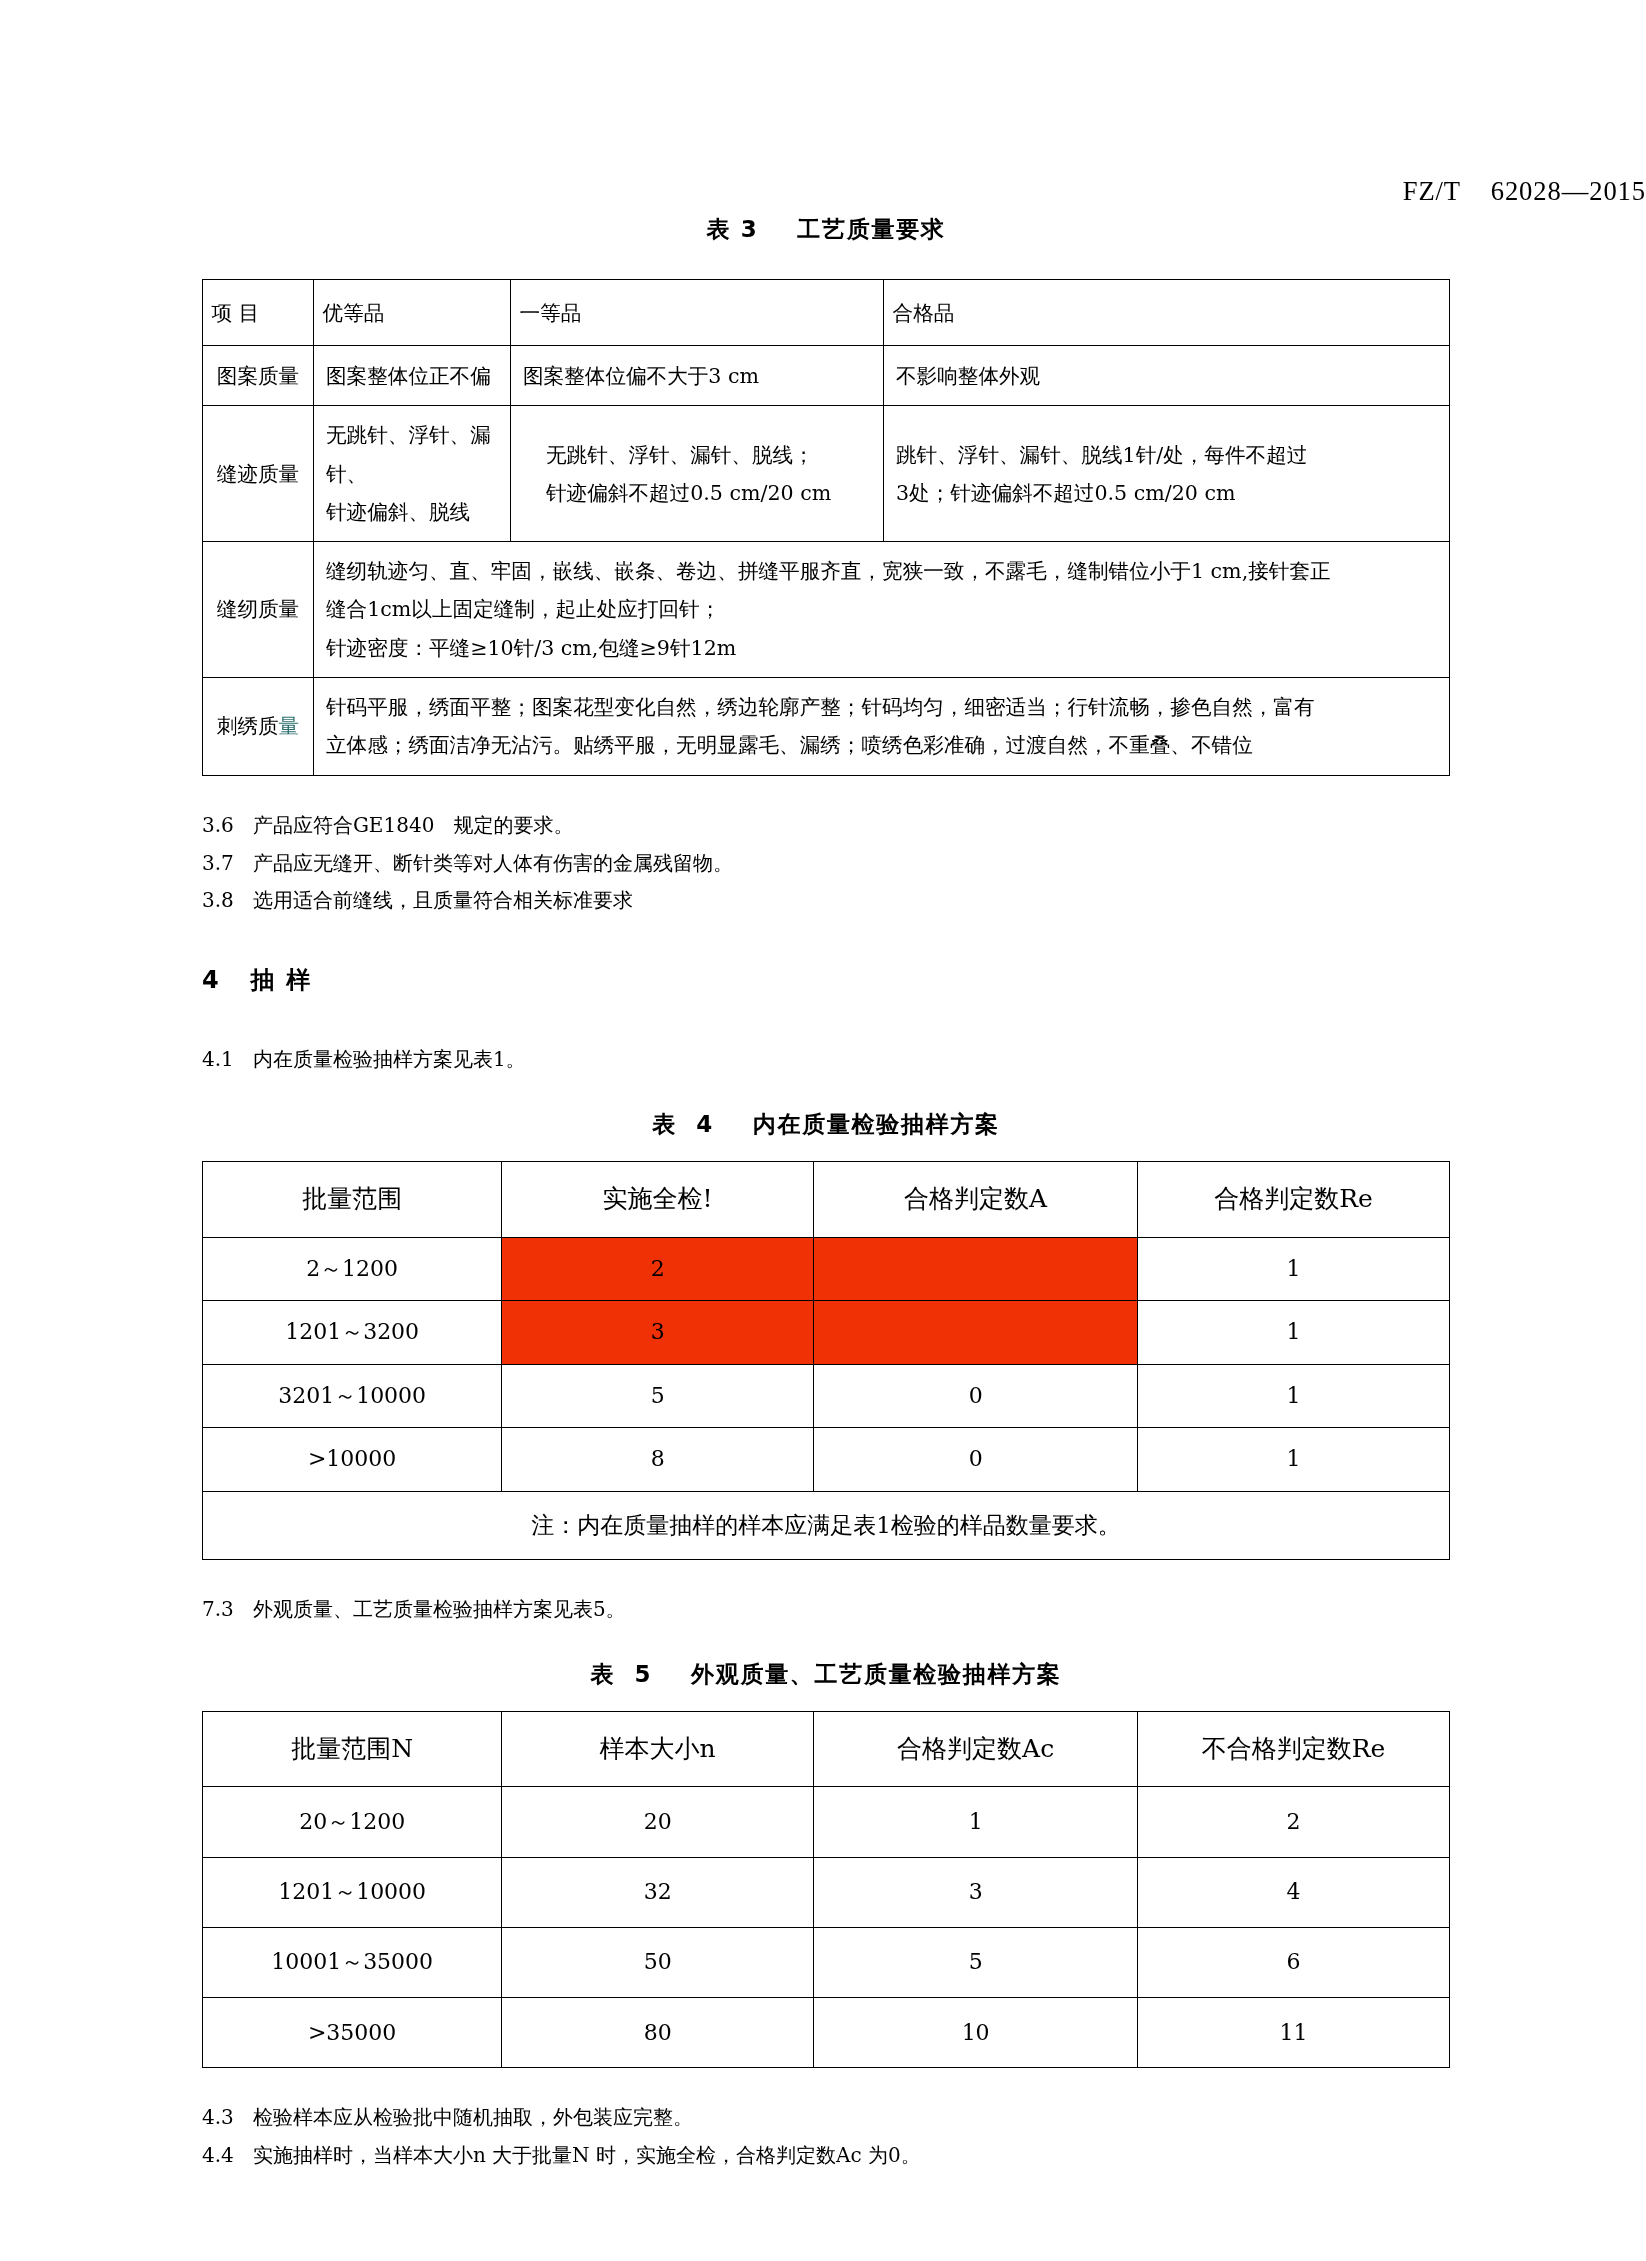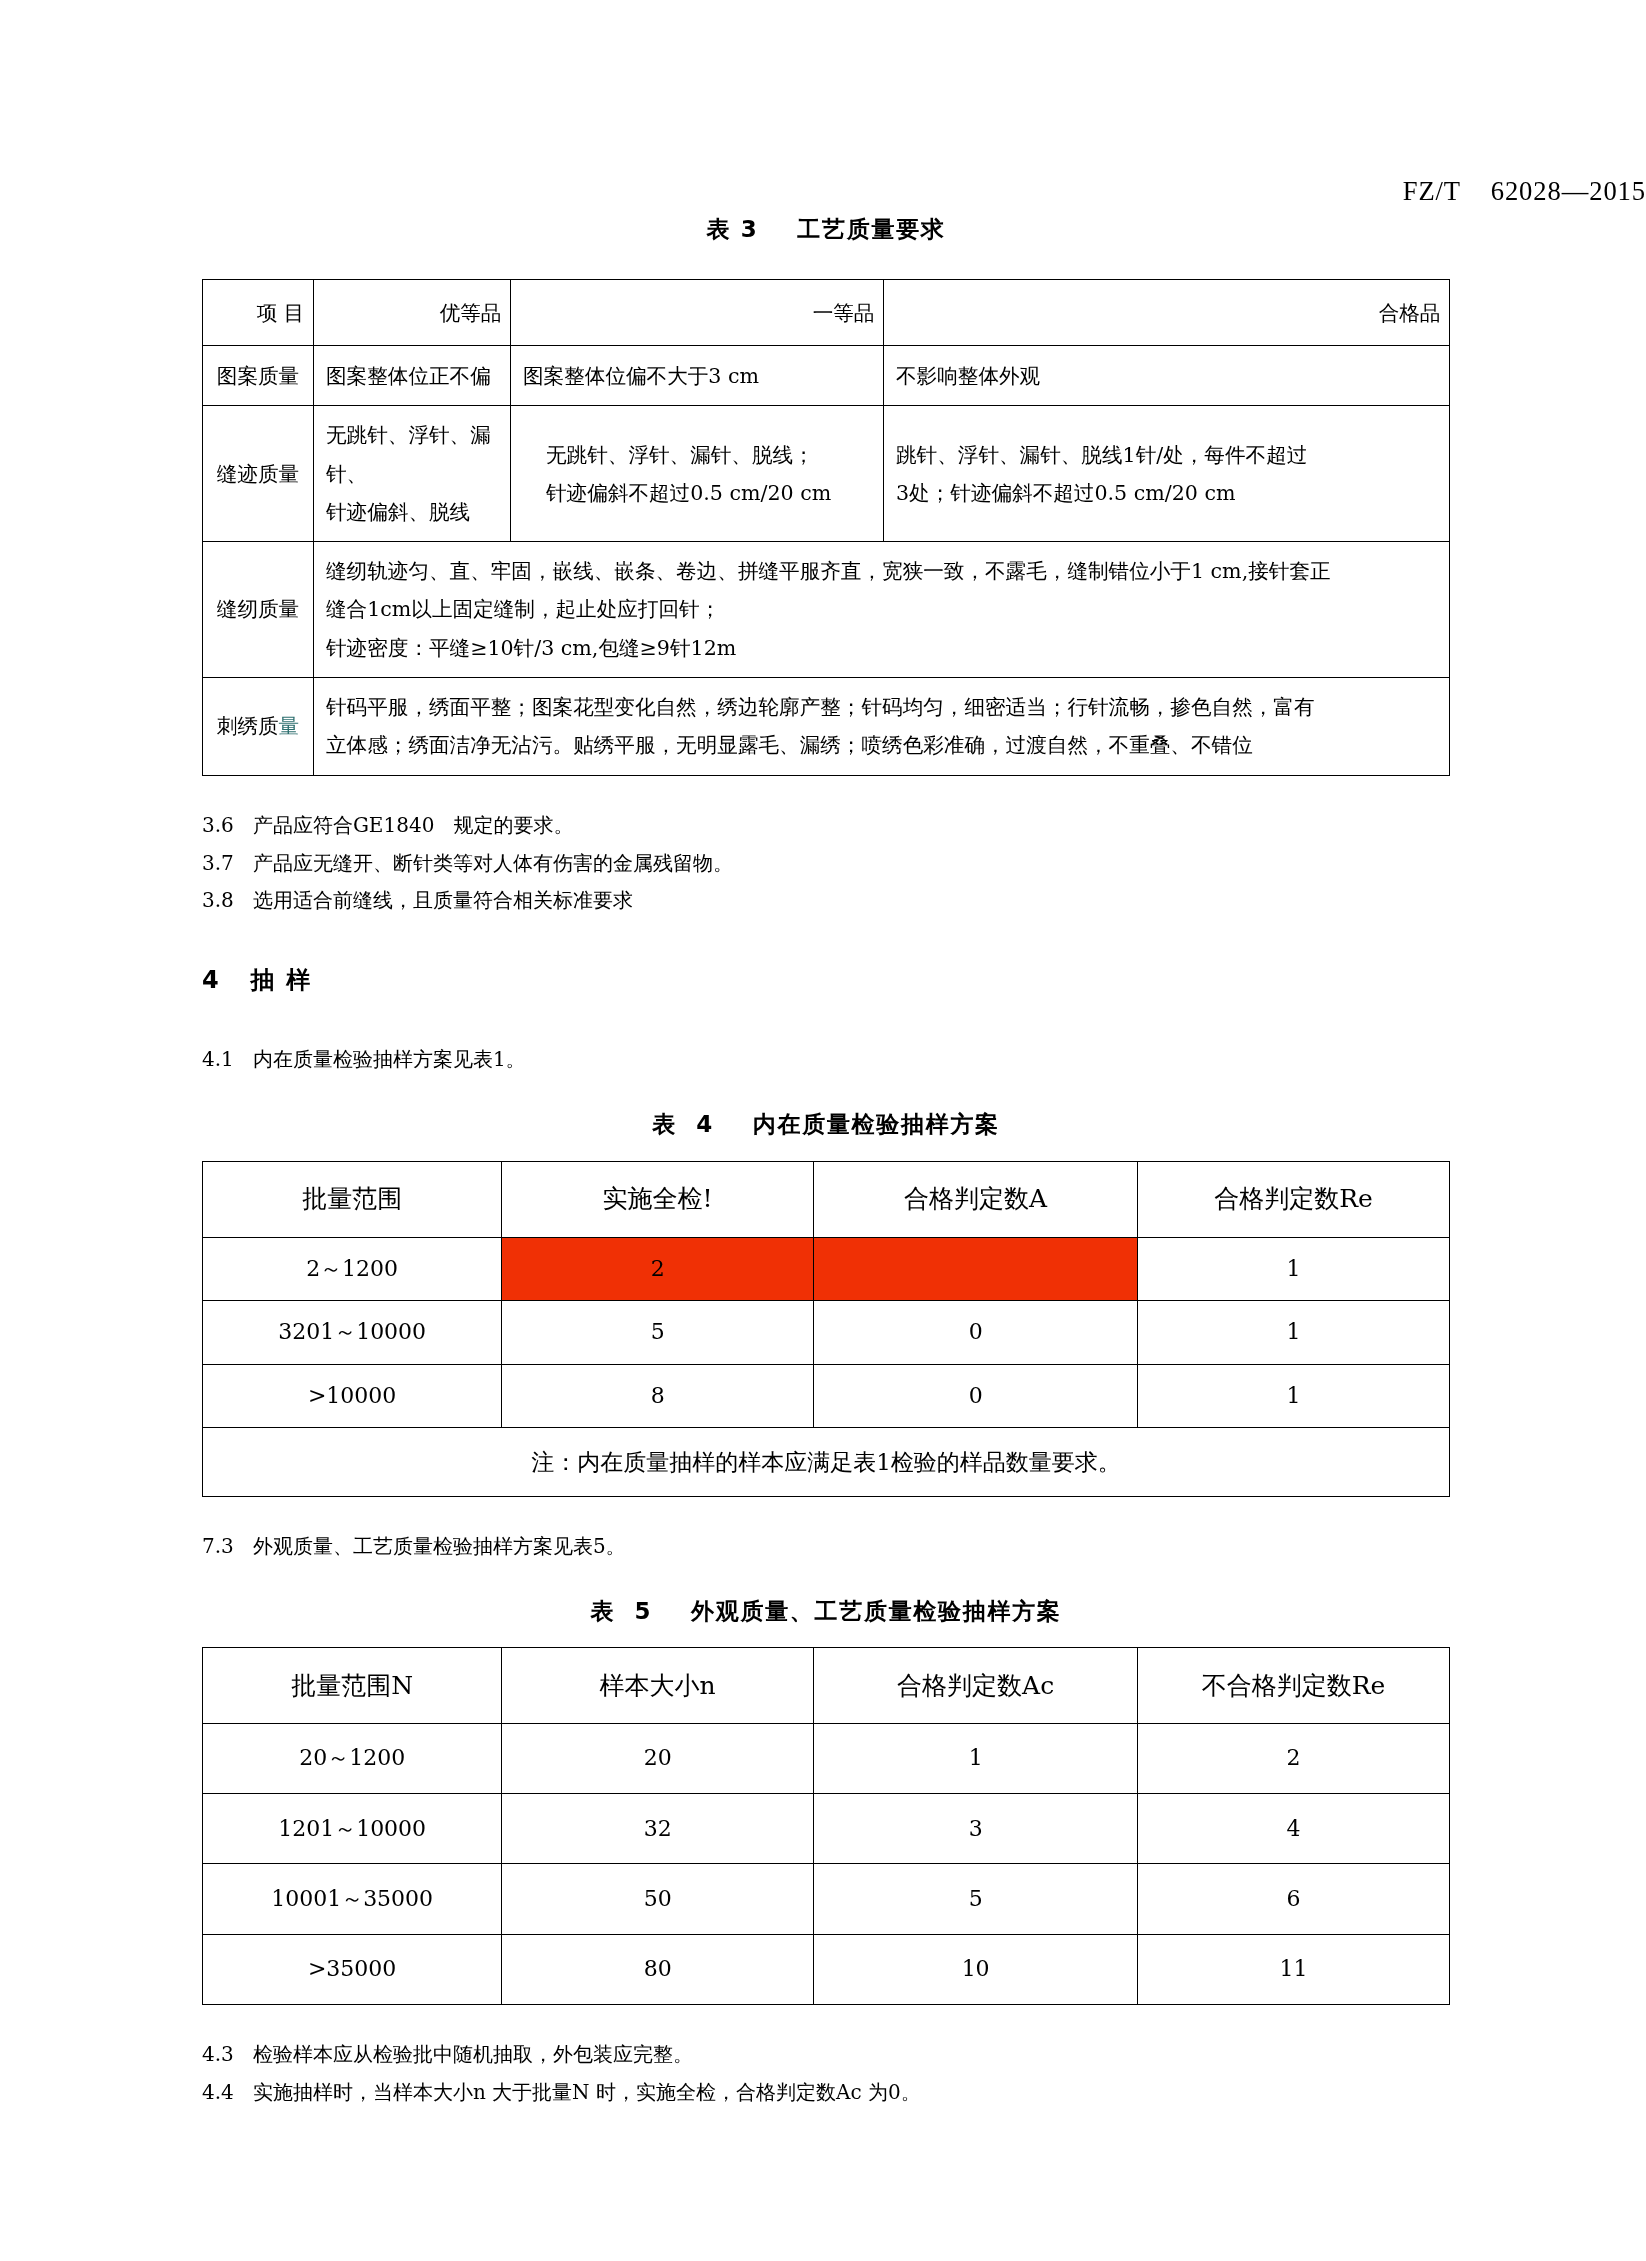"项 目" #table3 .t3-head td { text-align: right -> left }
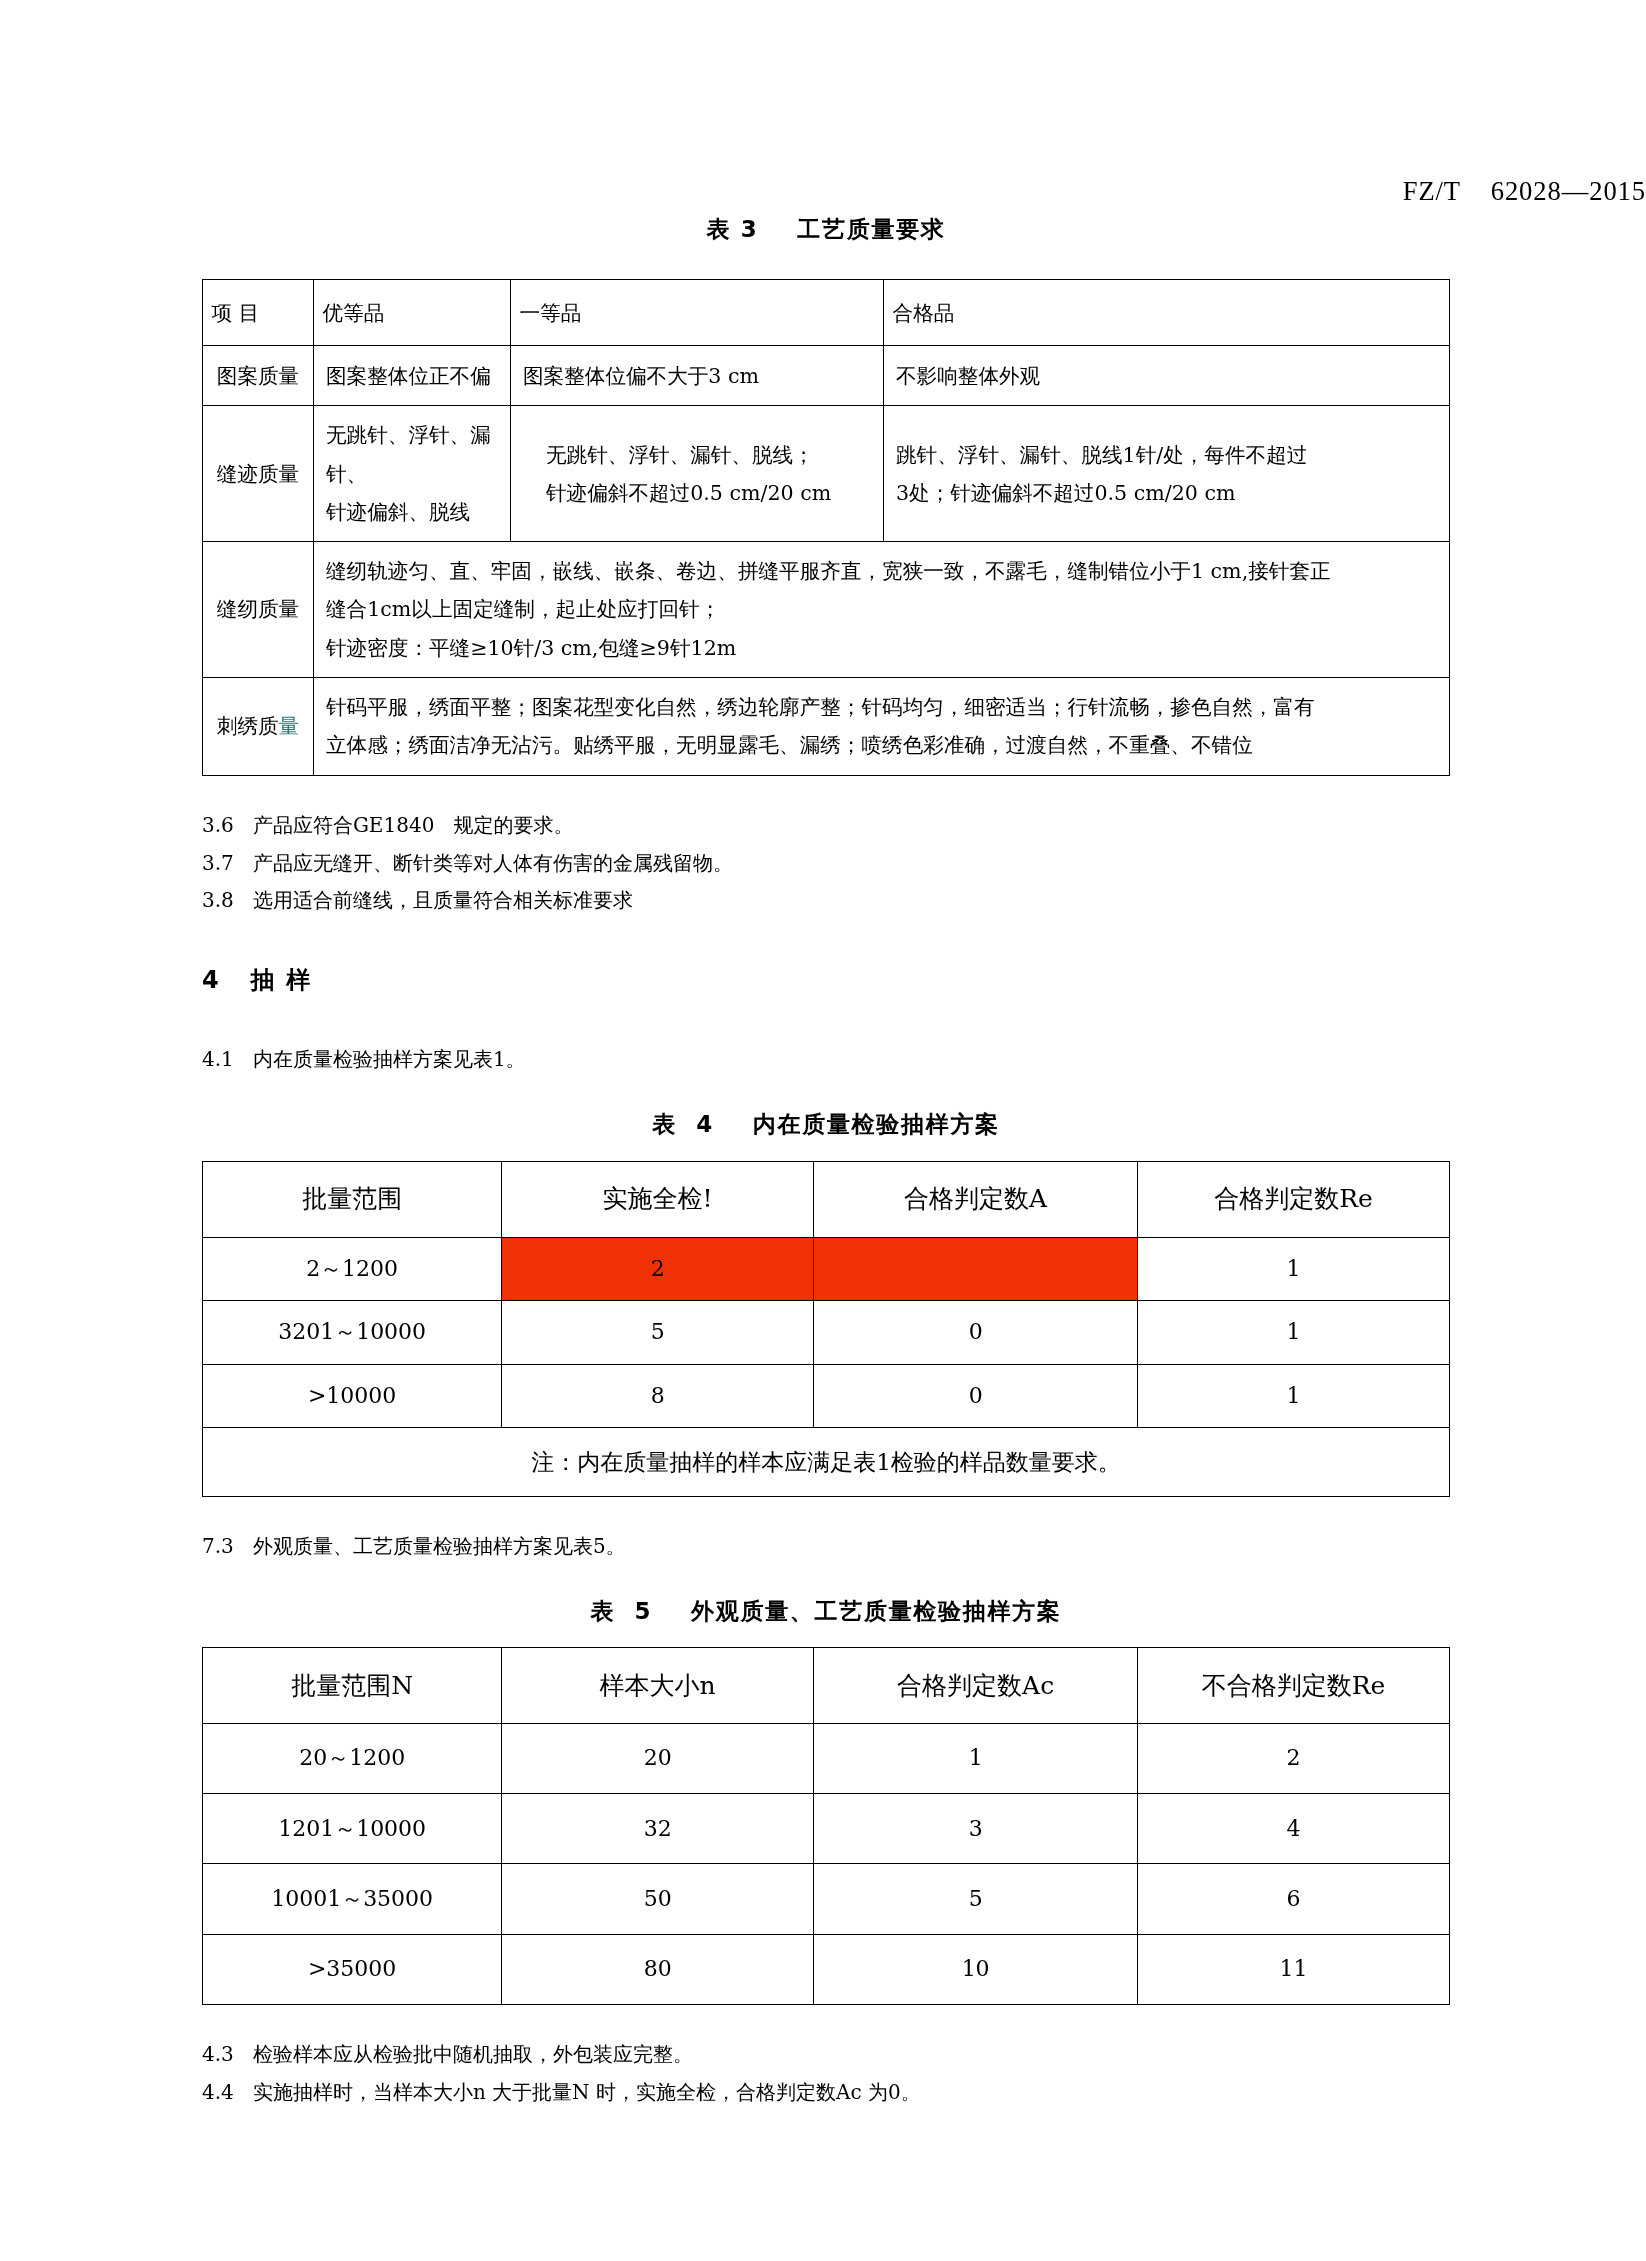"1201～3200" tr { html: none -> <tr> <td>1201～3200</td> <td>3</td> <td></td> <td>1</td> </tr> }
